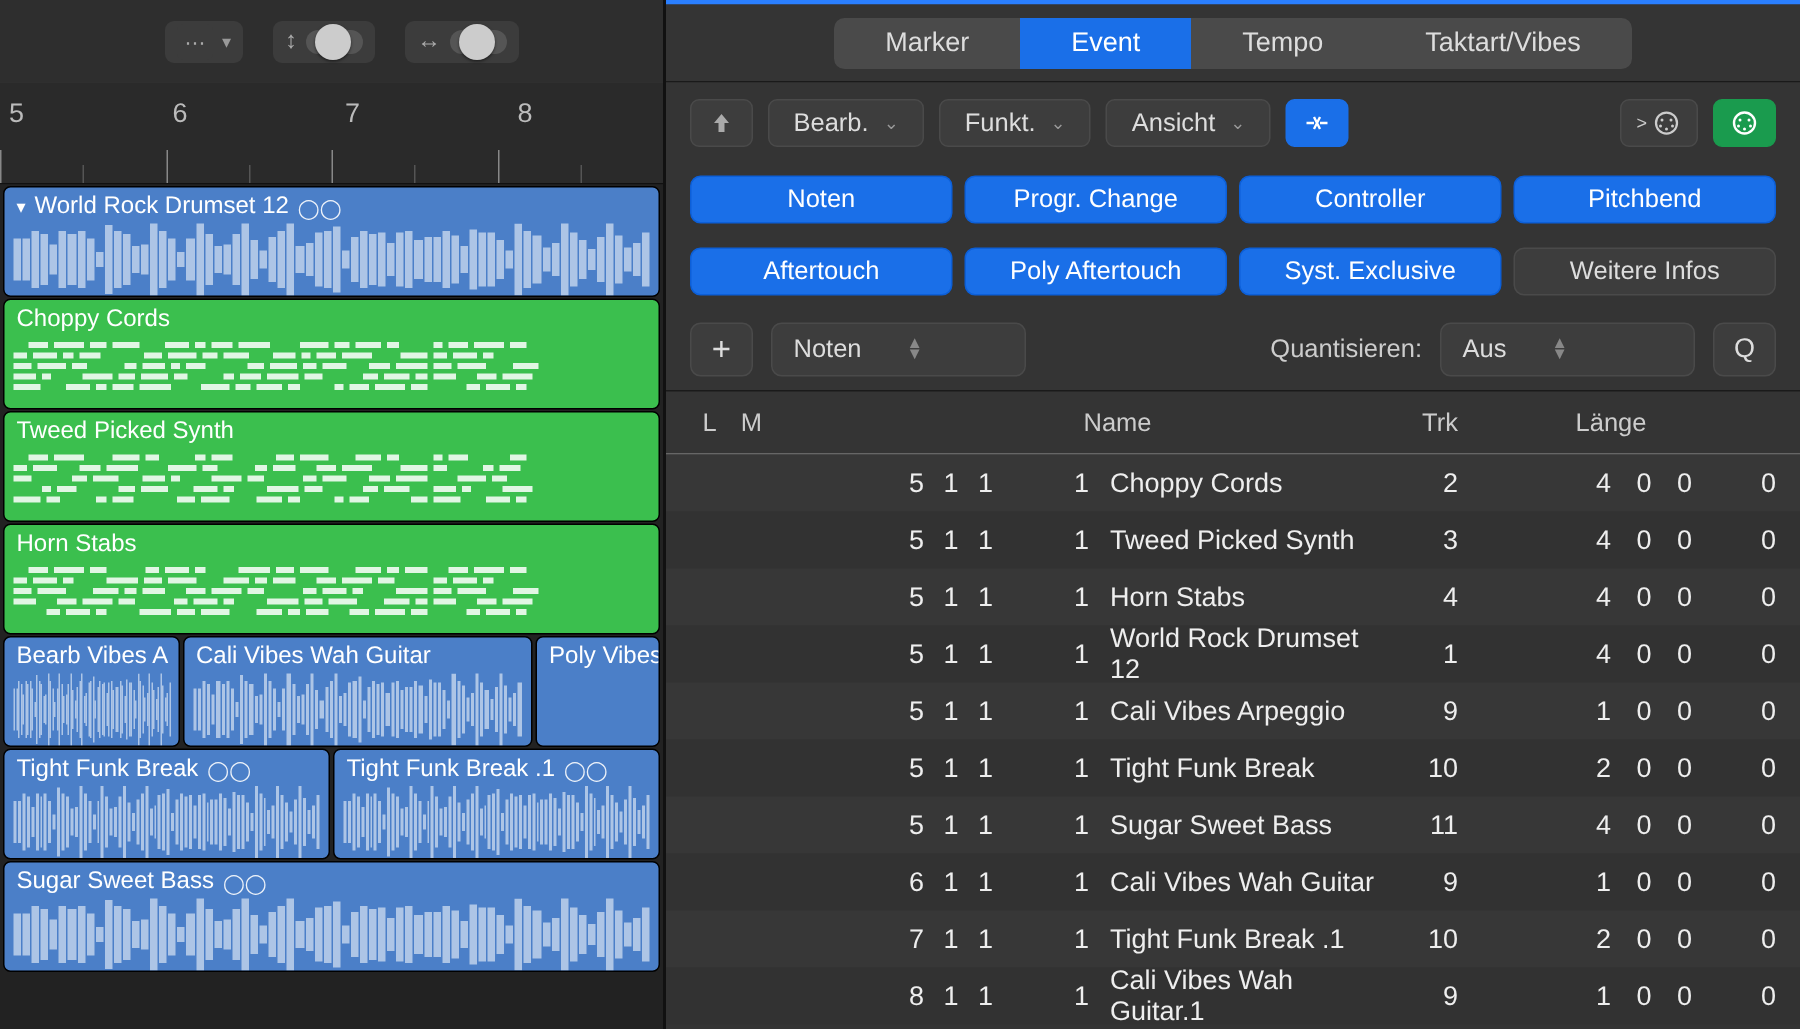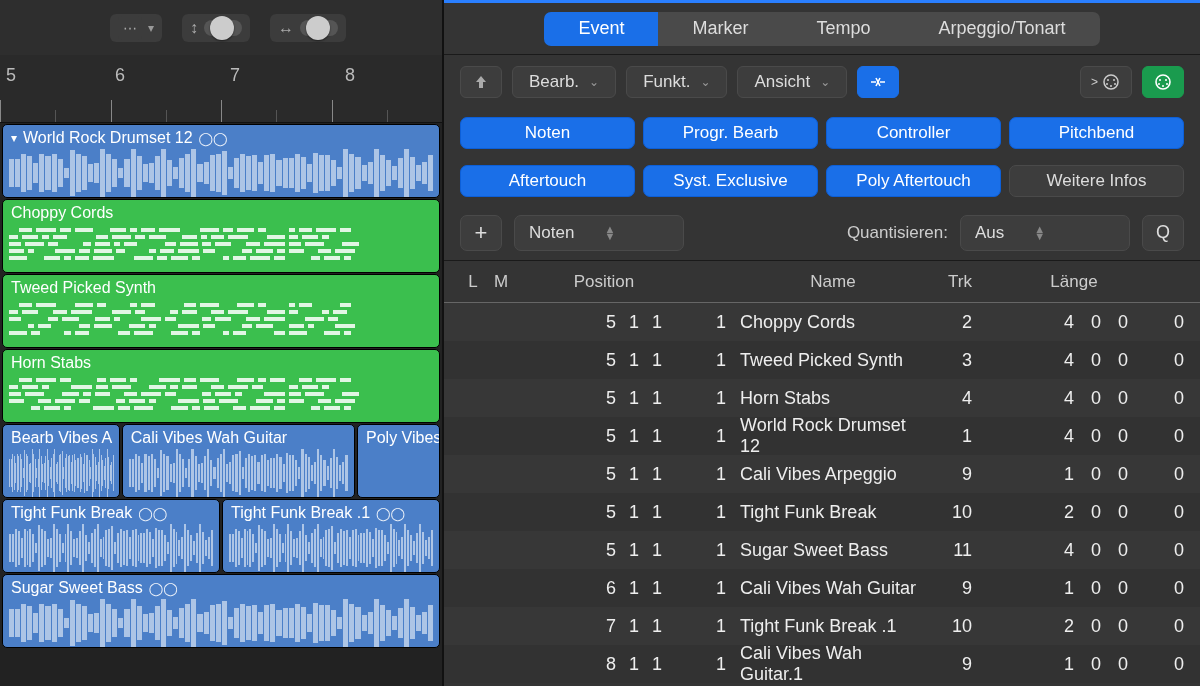"Event" button.tab { order: before "Marker" -> after "Marker" }
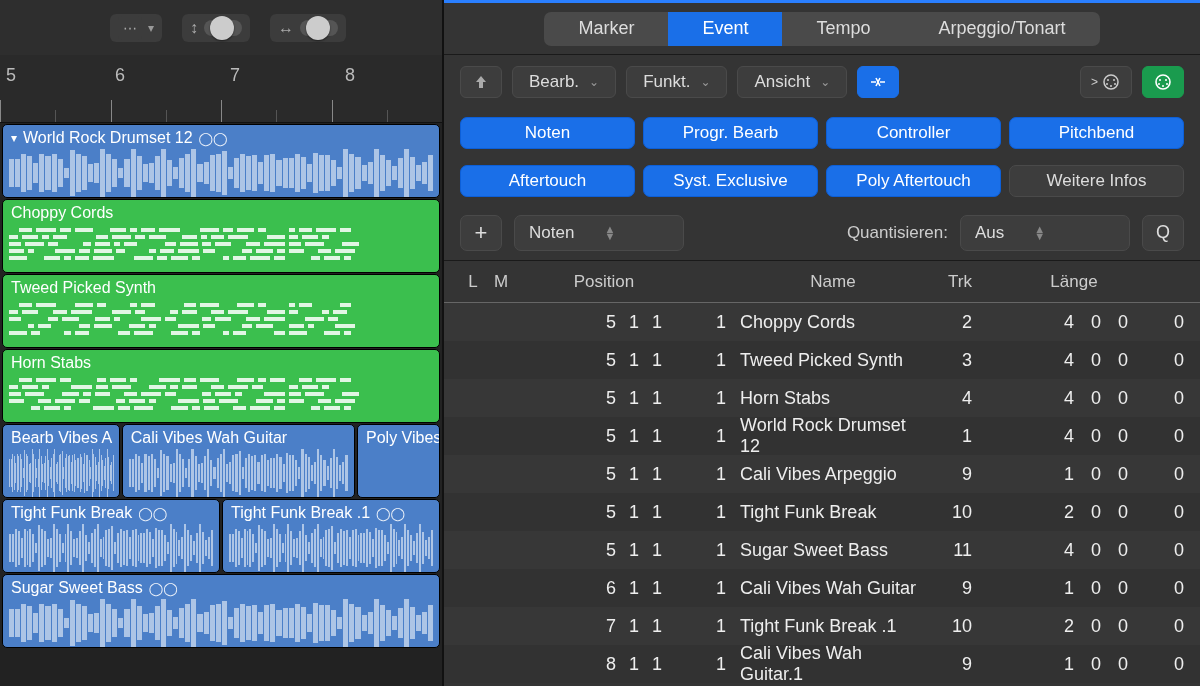"Arpeggio/Tonart" button.tab { text: Arpeggio/Tonart -> Taktart/Vibes }
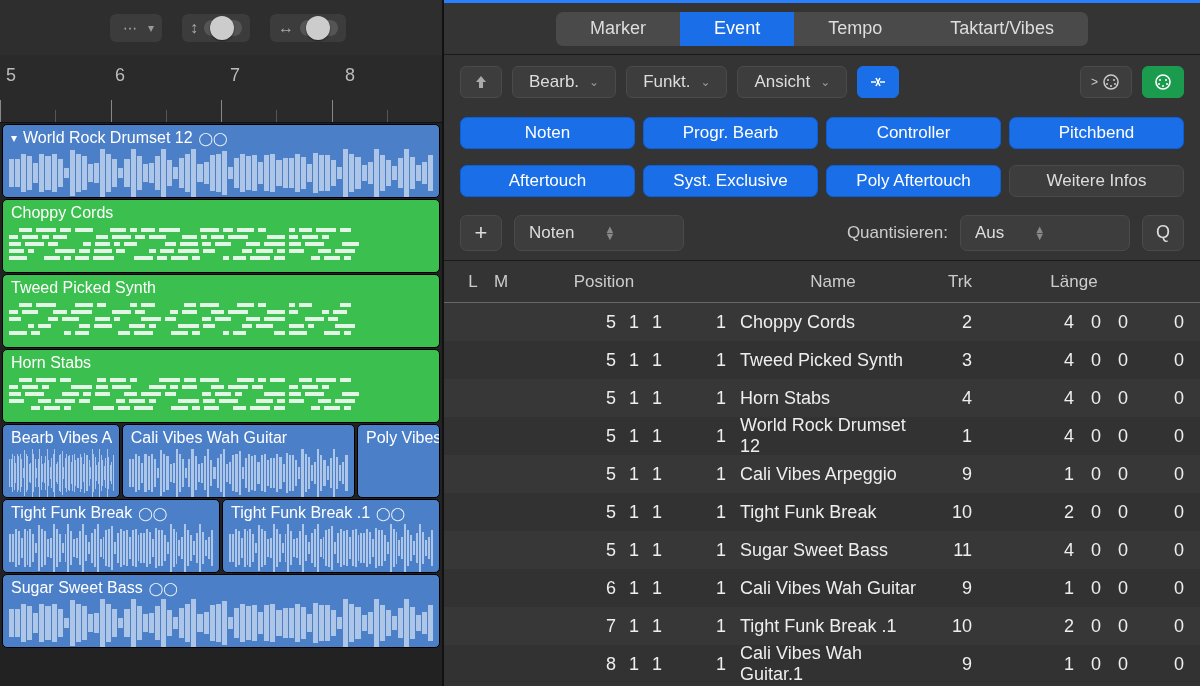"Progr. Bearb" button.filter-btn { text: Bearb -> Change }
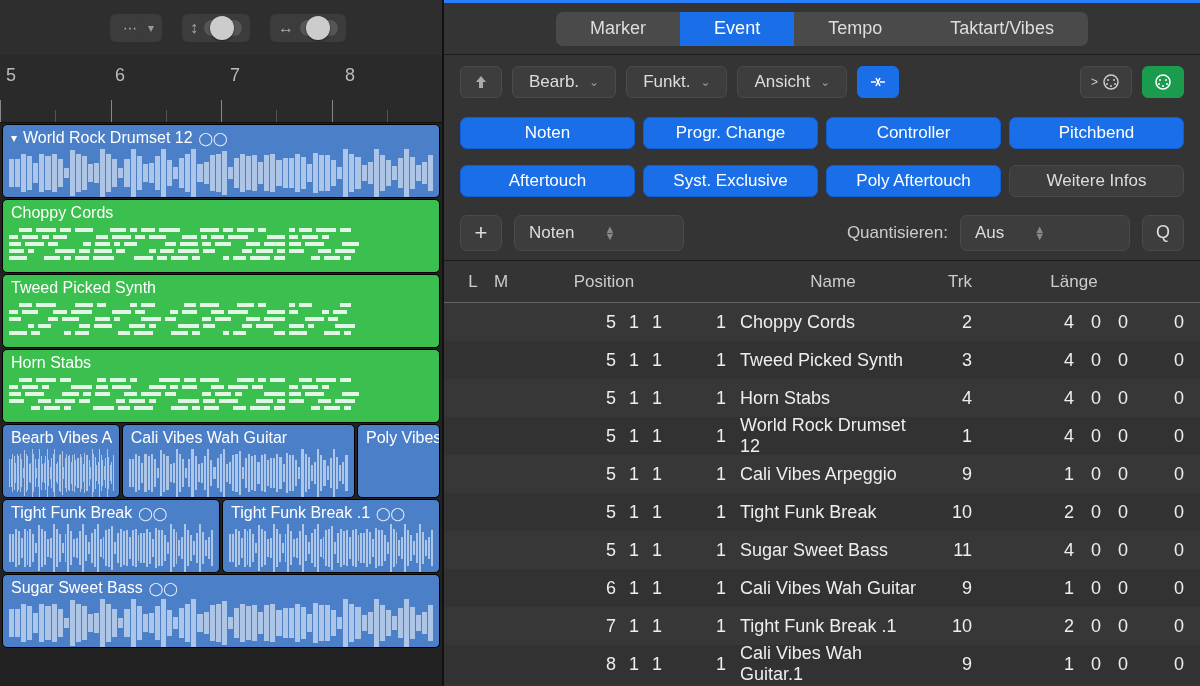"Syst. Exclusive" button.filter-btn { order: before "Poly Aftertouch" -> after "Poly Aftertouch" }
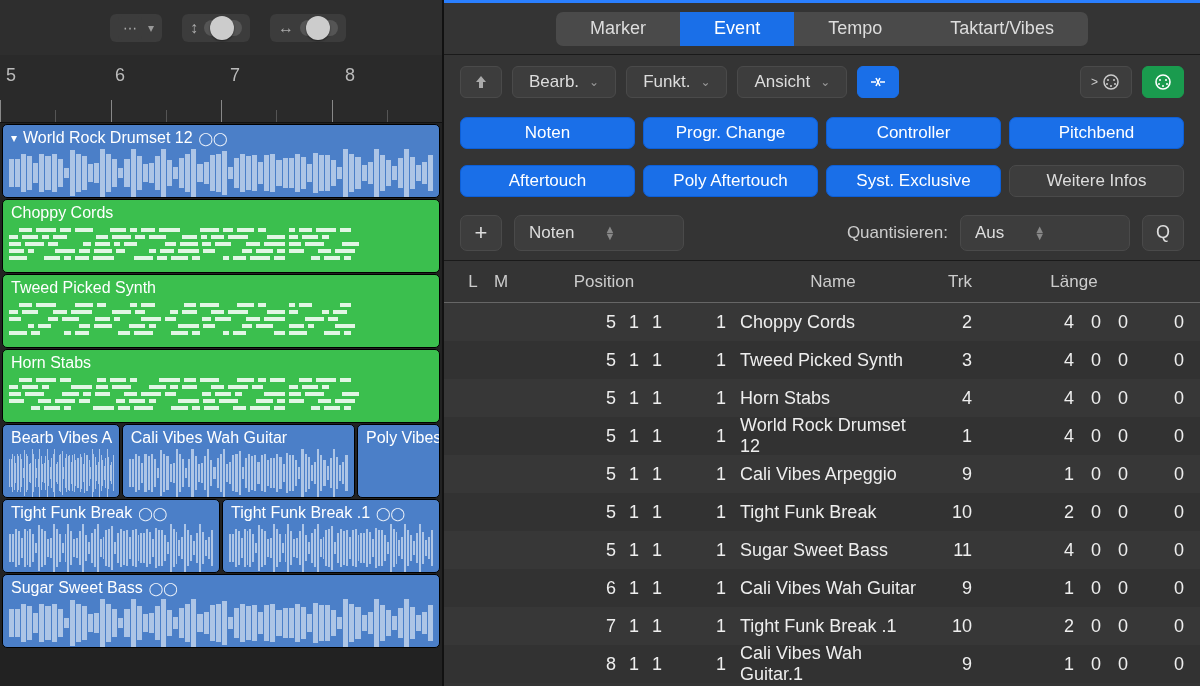"Position" div.col-pos { html: <div>Position</div> -> none }
